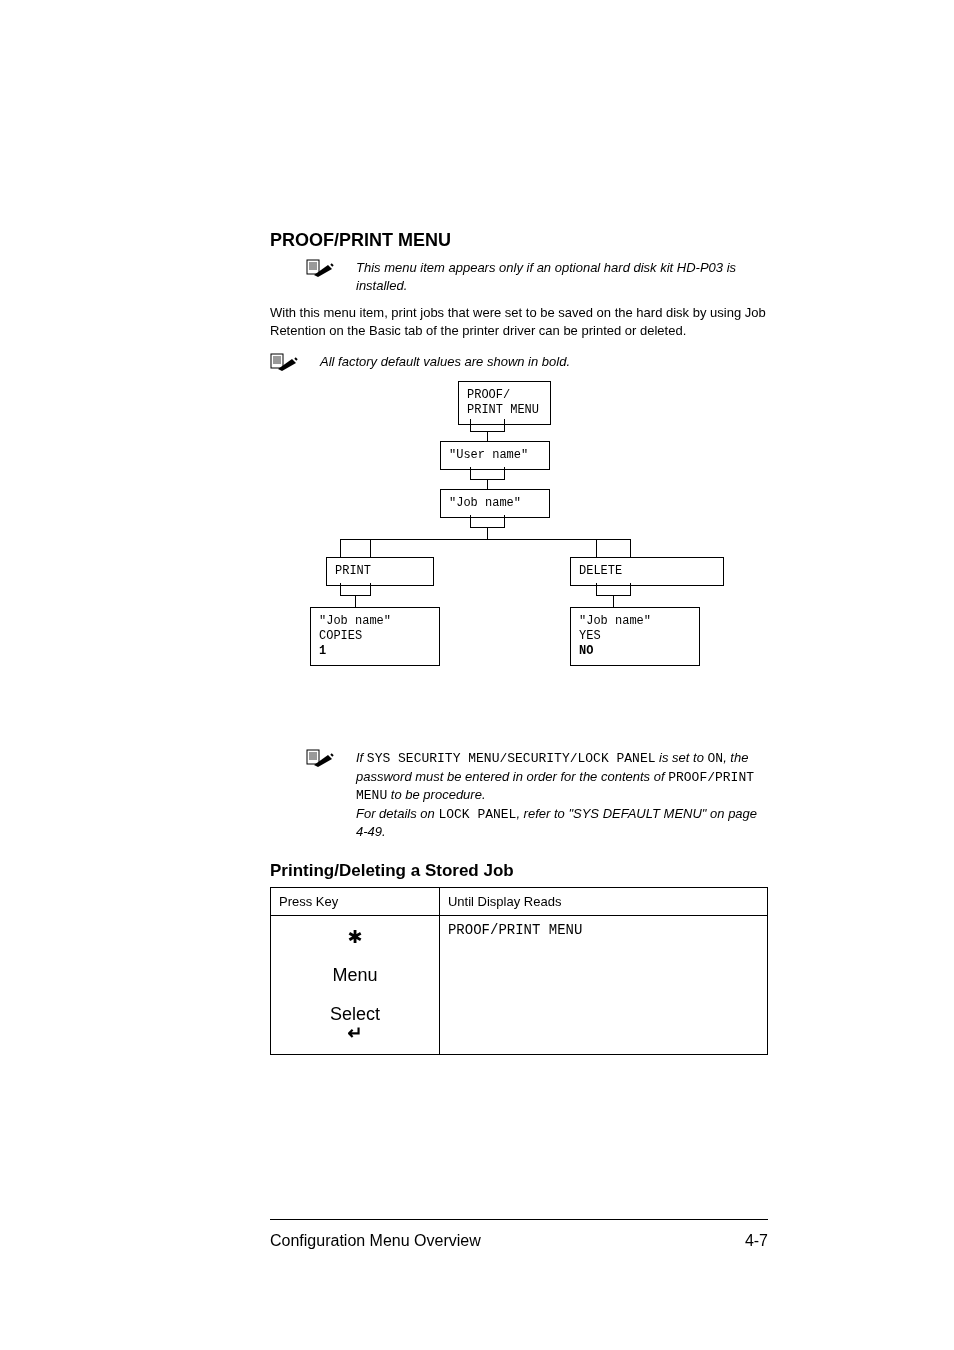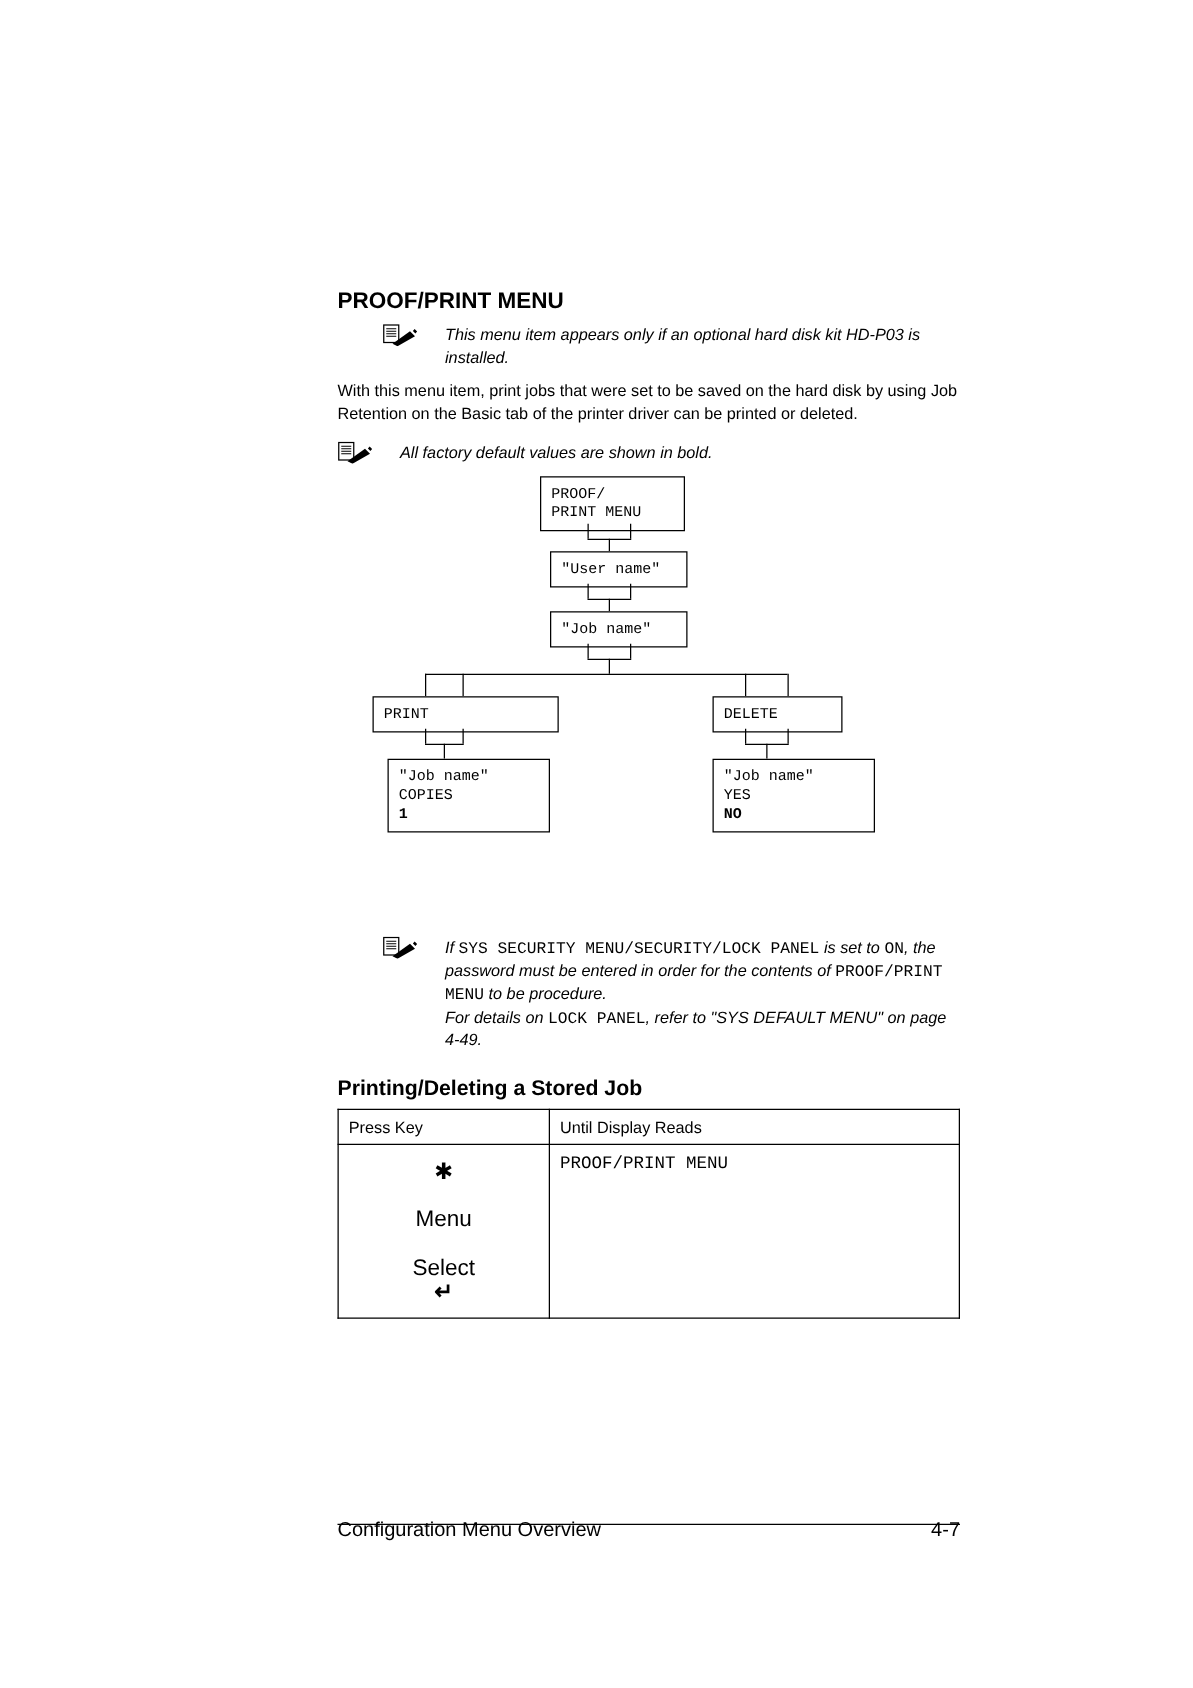"PROOF/" div.dbox { left: 162px -> 188px; width: 116px -> 93px }
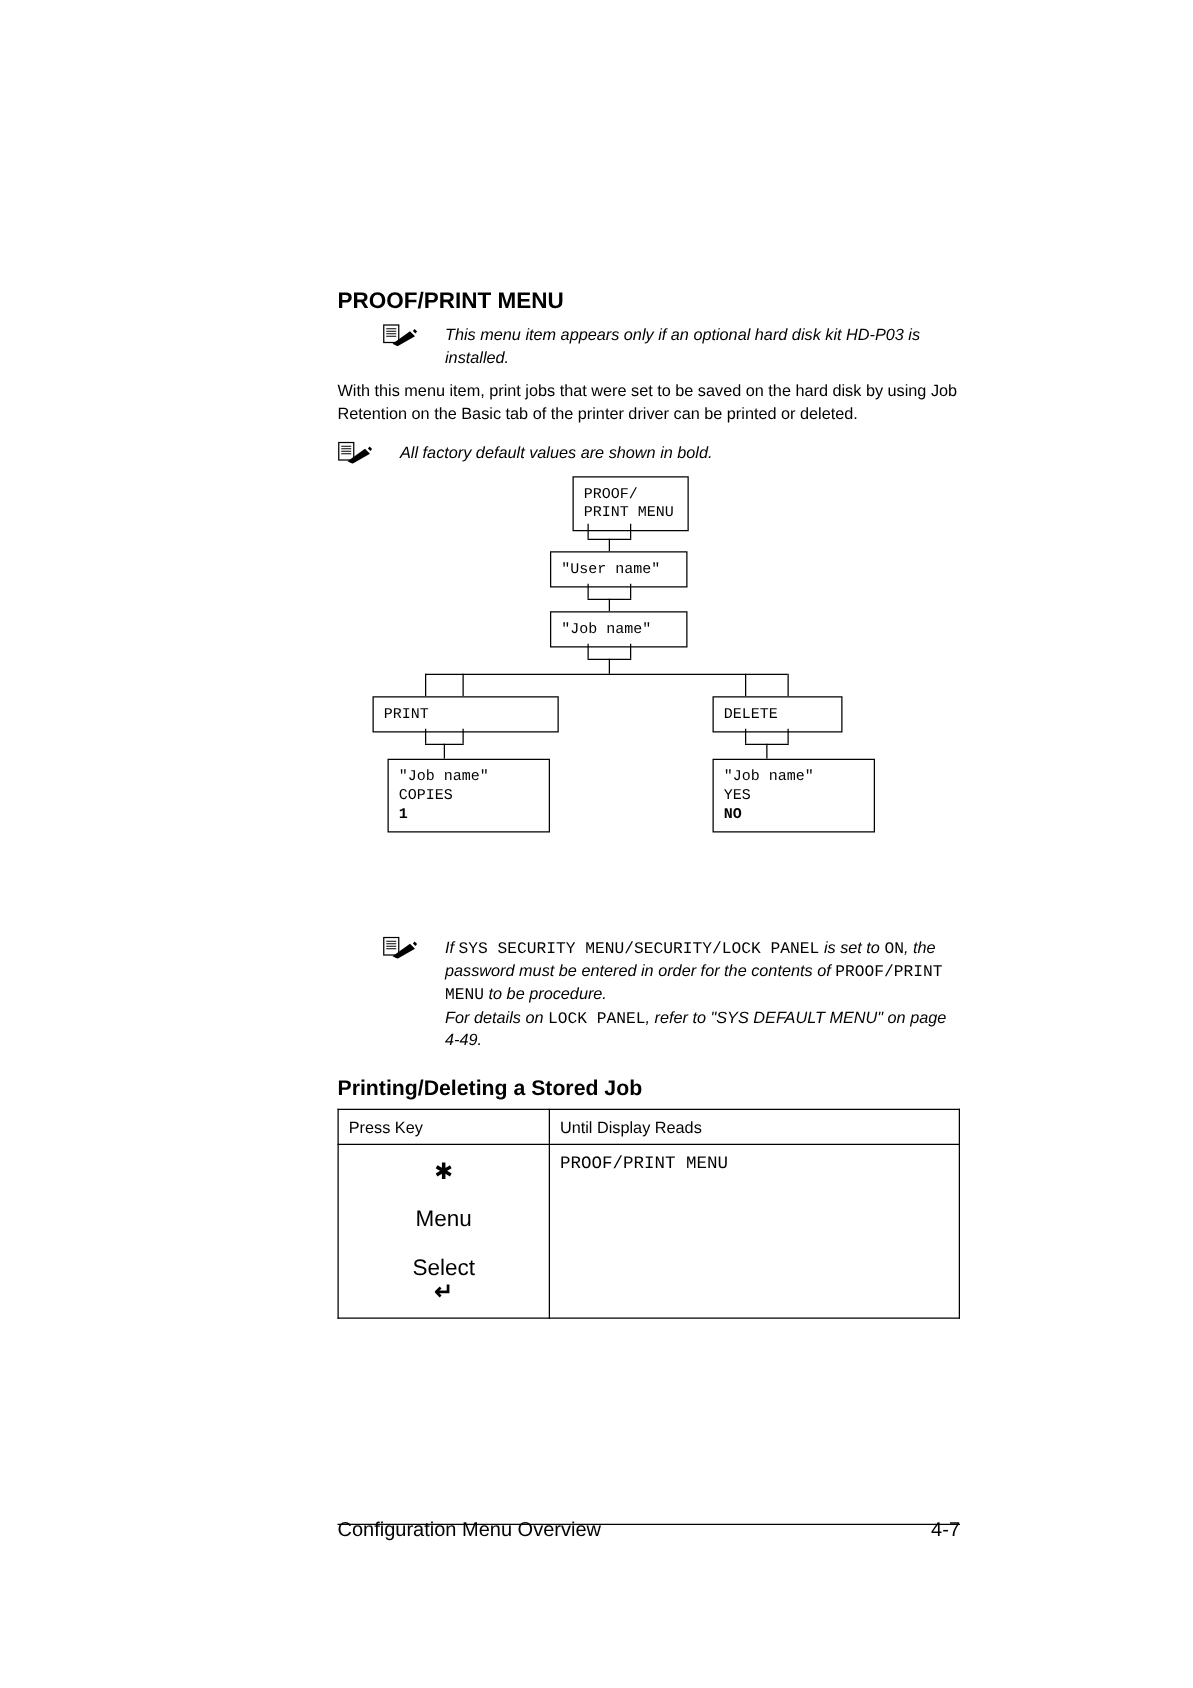"PRINT" div.dbox { left: 28px -> 56px; width: 149px -> 108px }
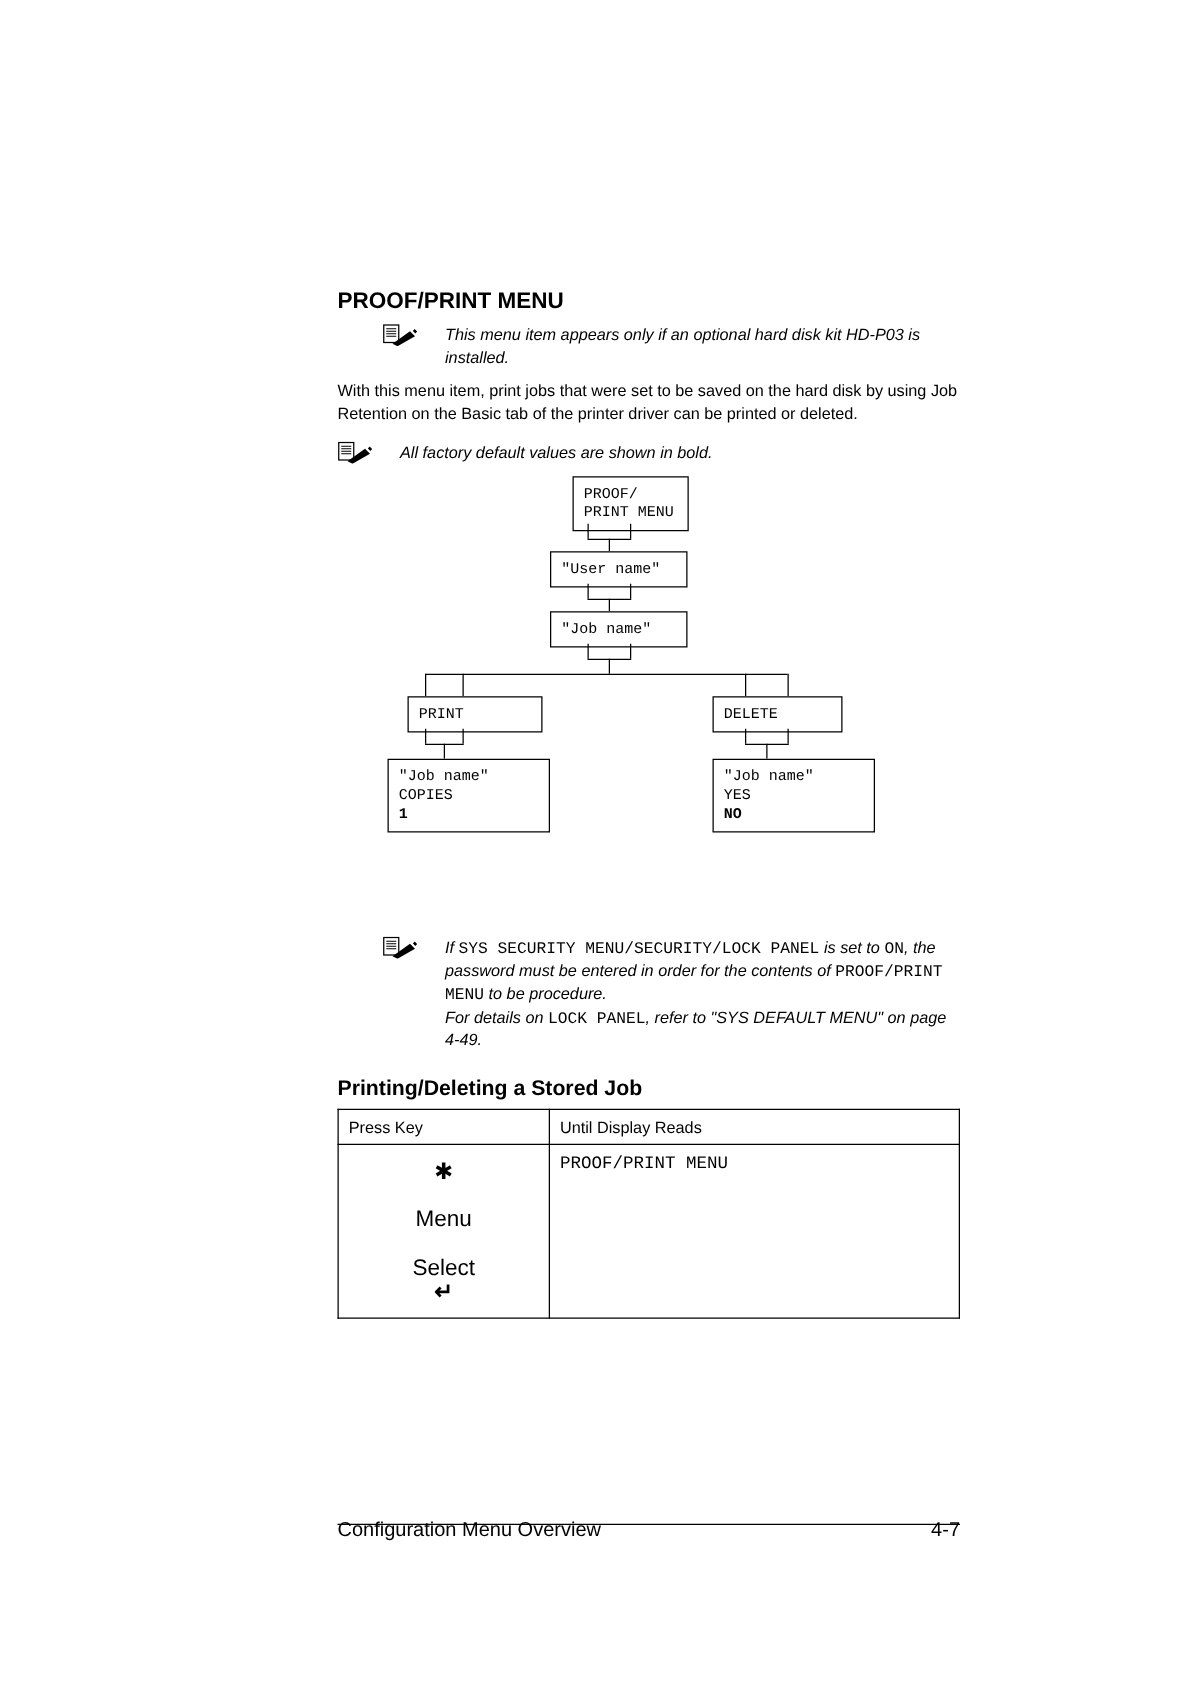"DELETE" div.dbox { width: 104px -> 154px }
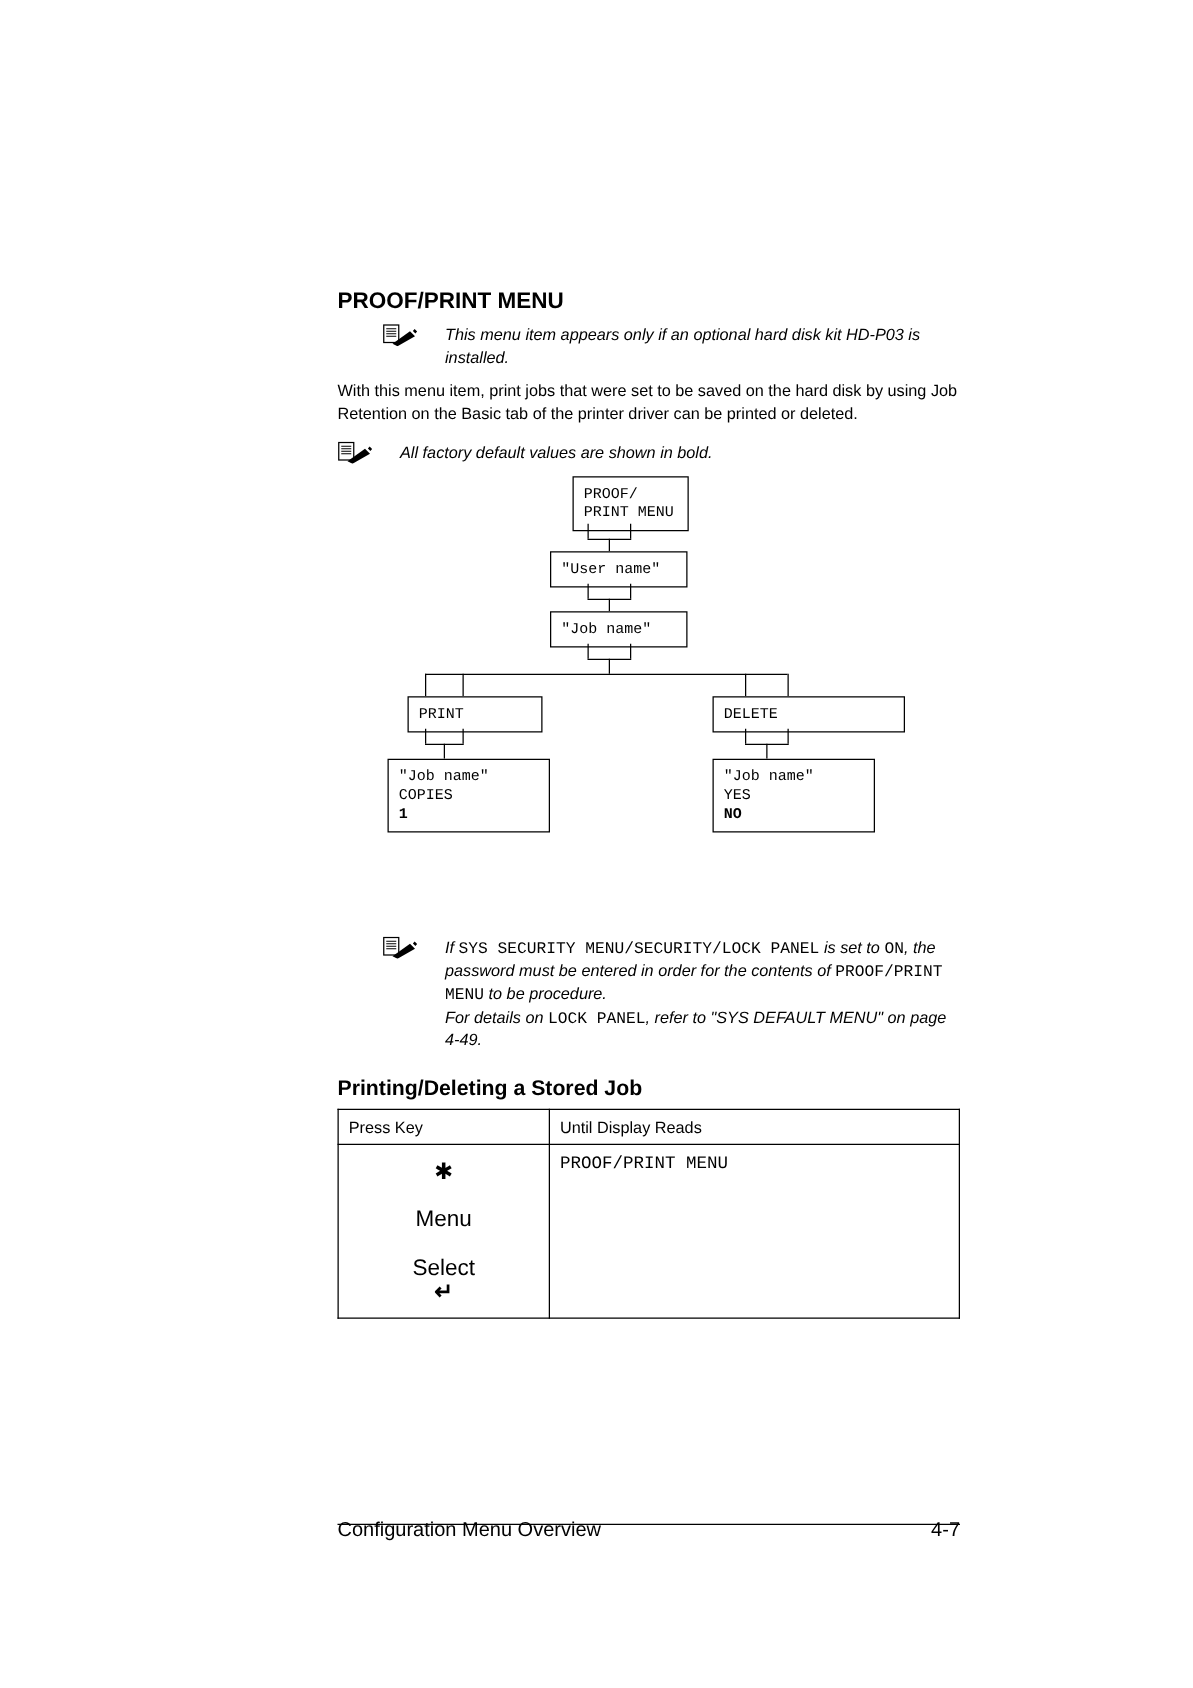"Configuration Menu Overview" .footer { bottom: 116px -> 100px }
